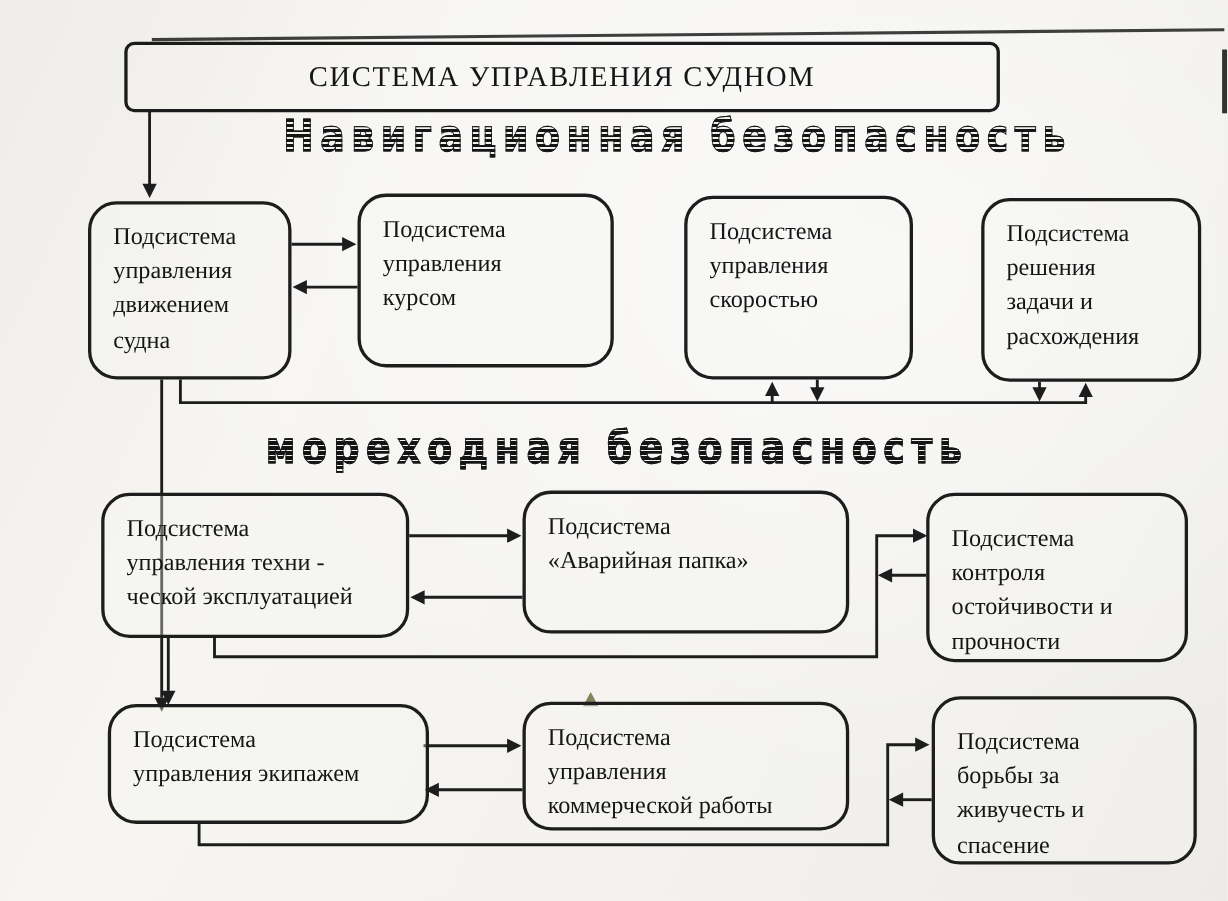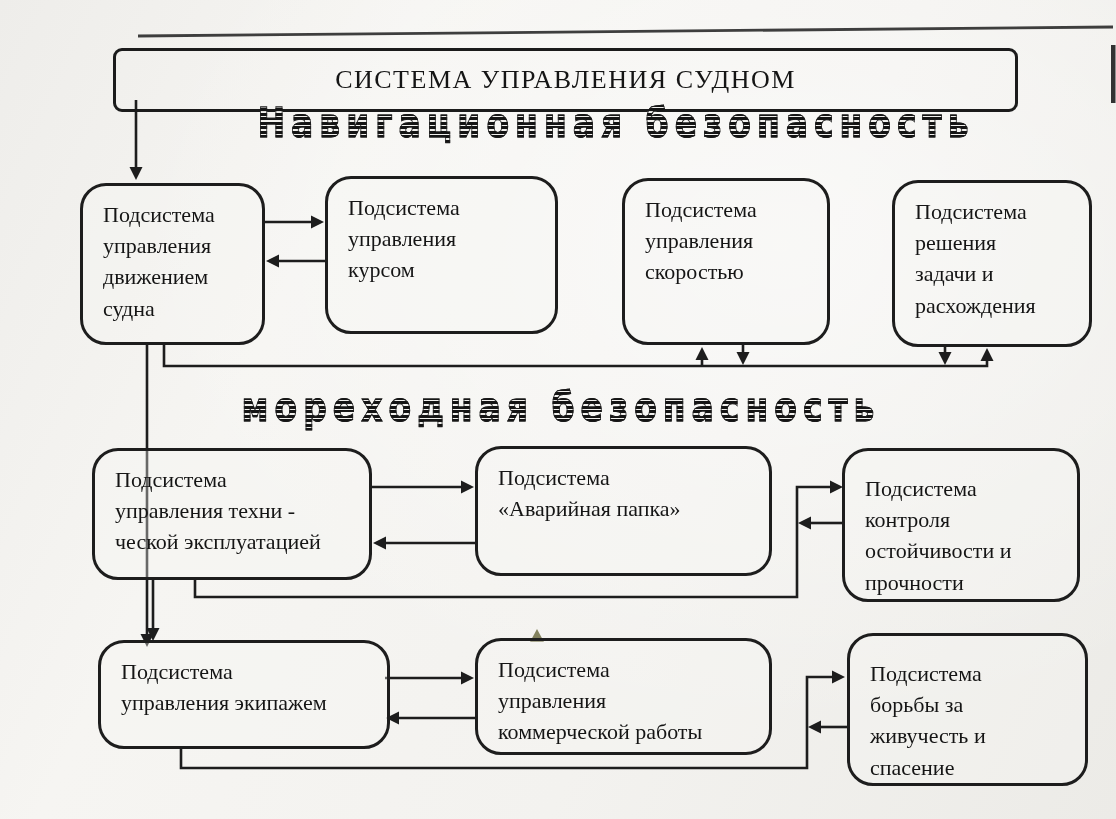"СИСТЕМА УПРАВЛЕНИЯ СУДНОМ" .title-box { top: 48px -> 38px; width: 905px -> 796px }
